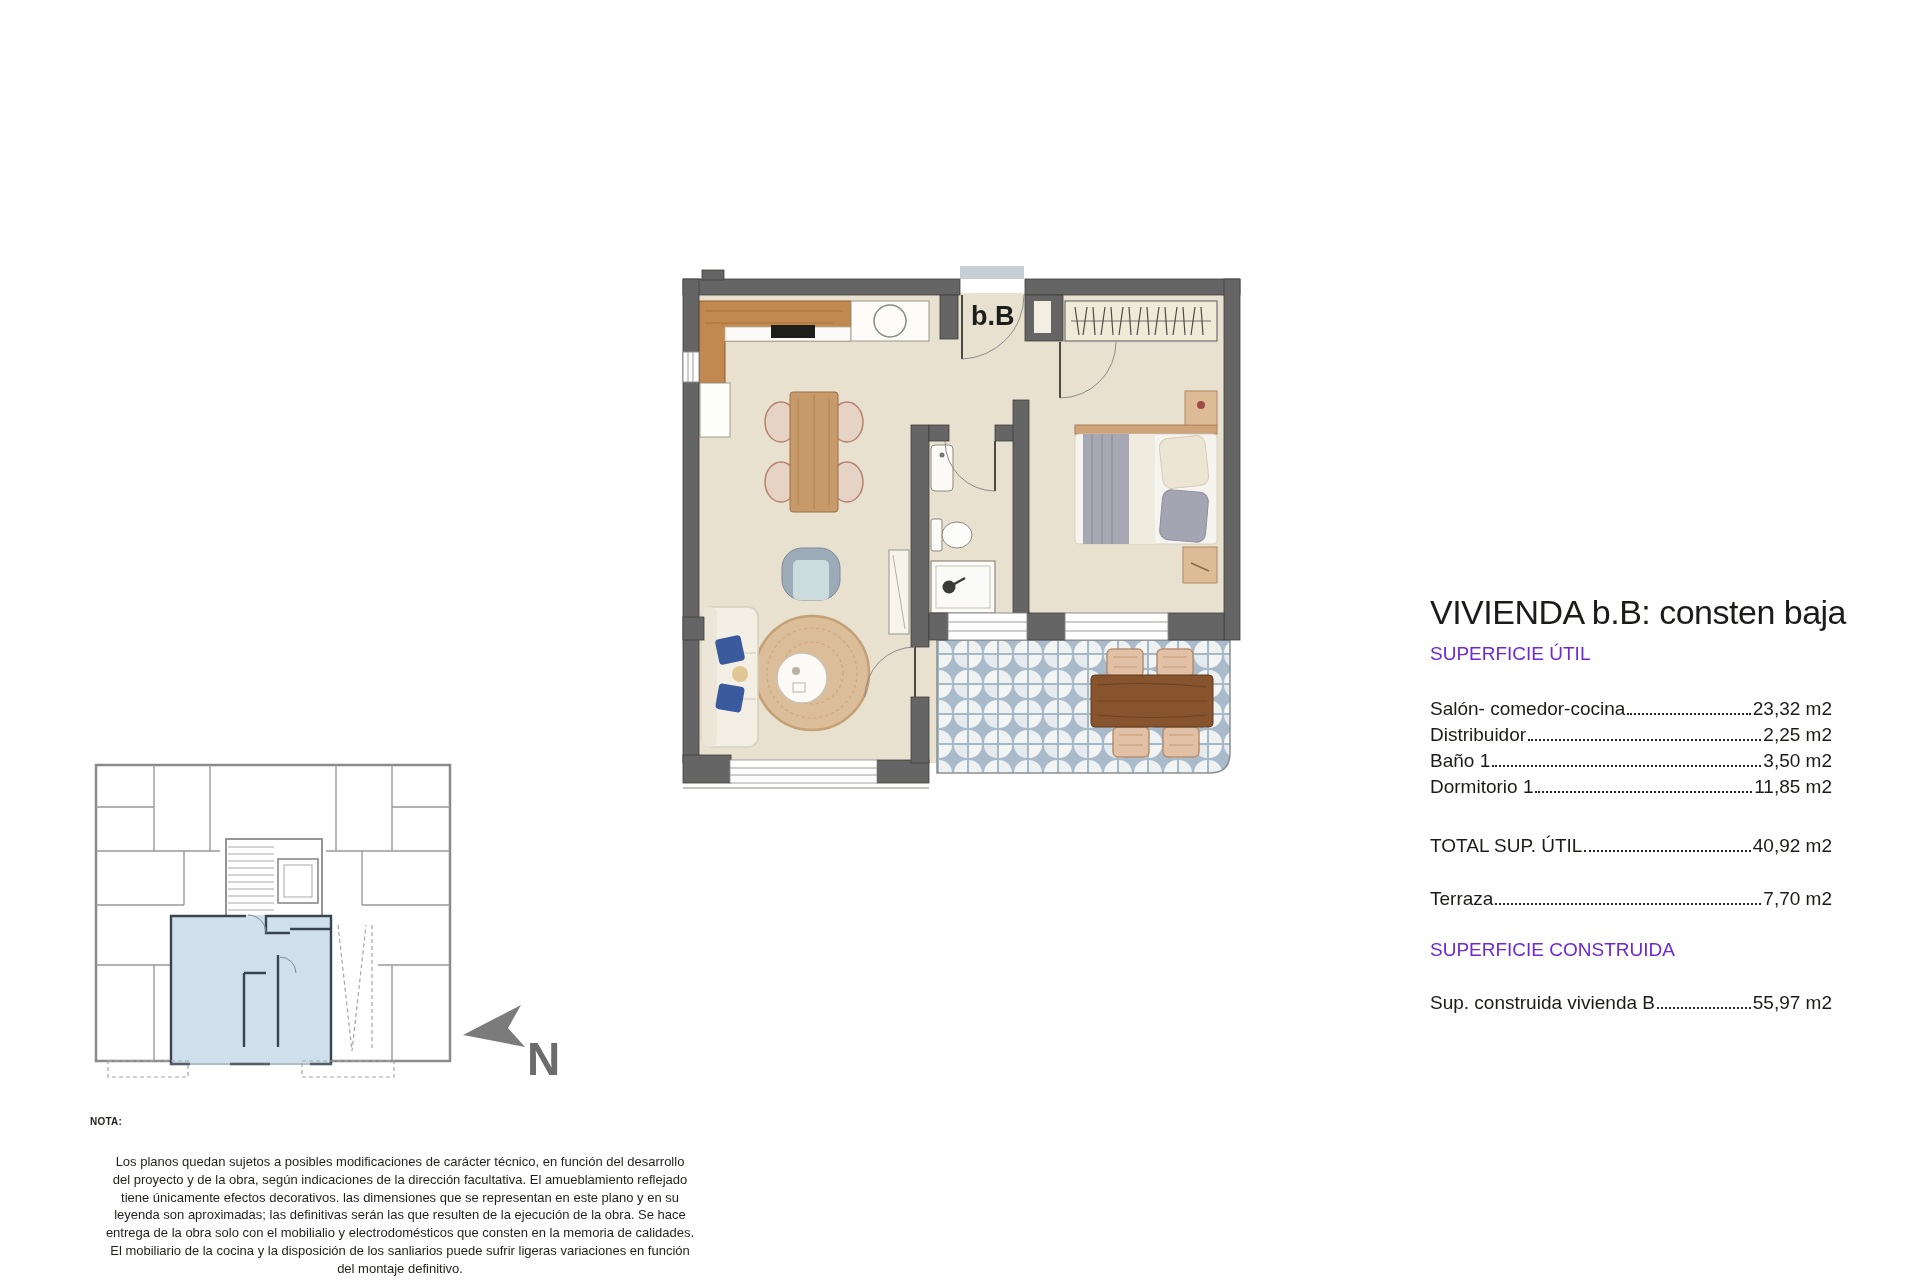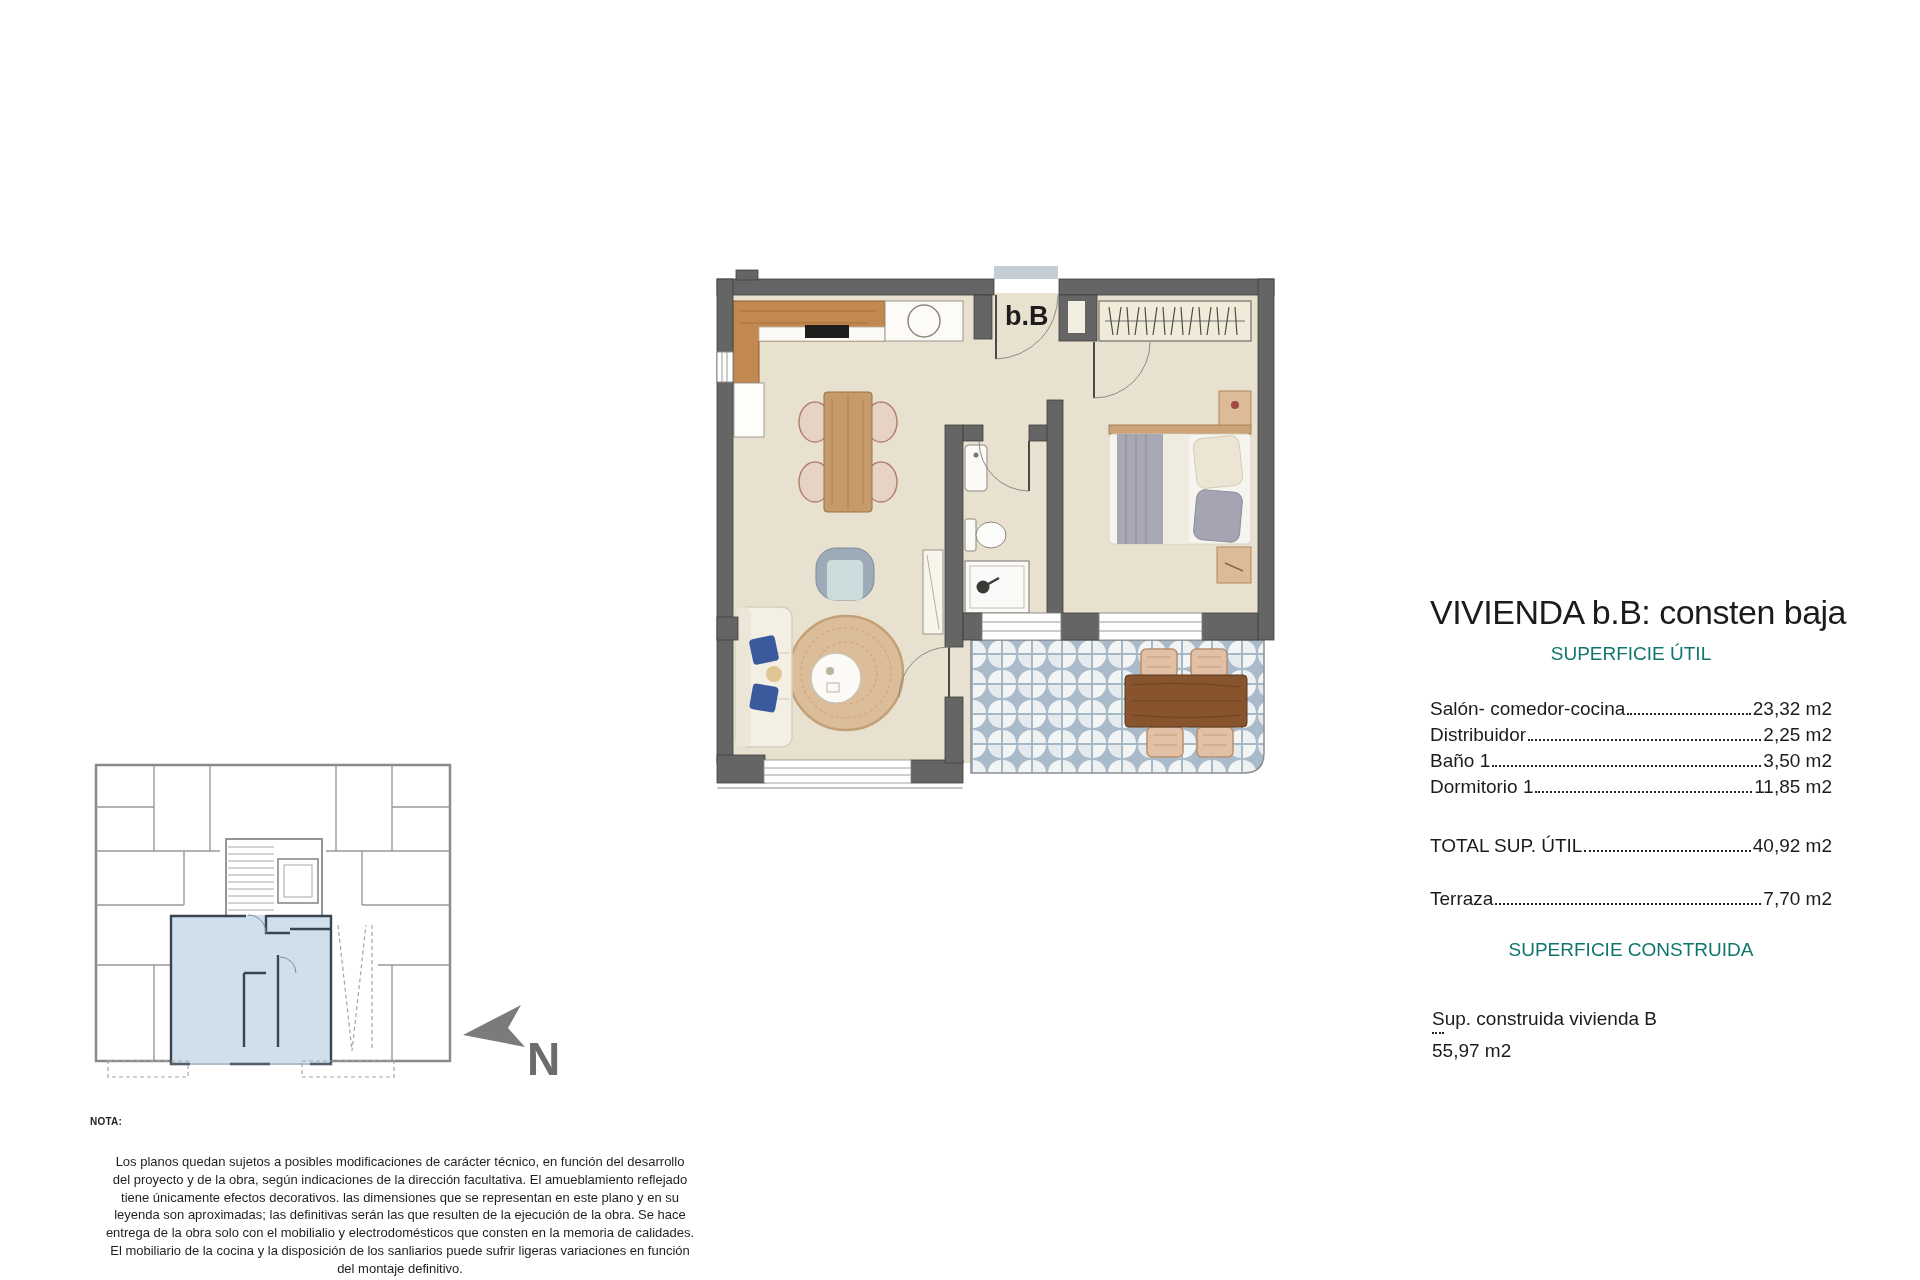"b.B" .plan-main { left: 717px -> 683px }
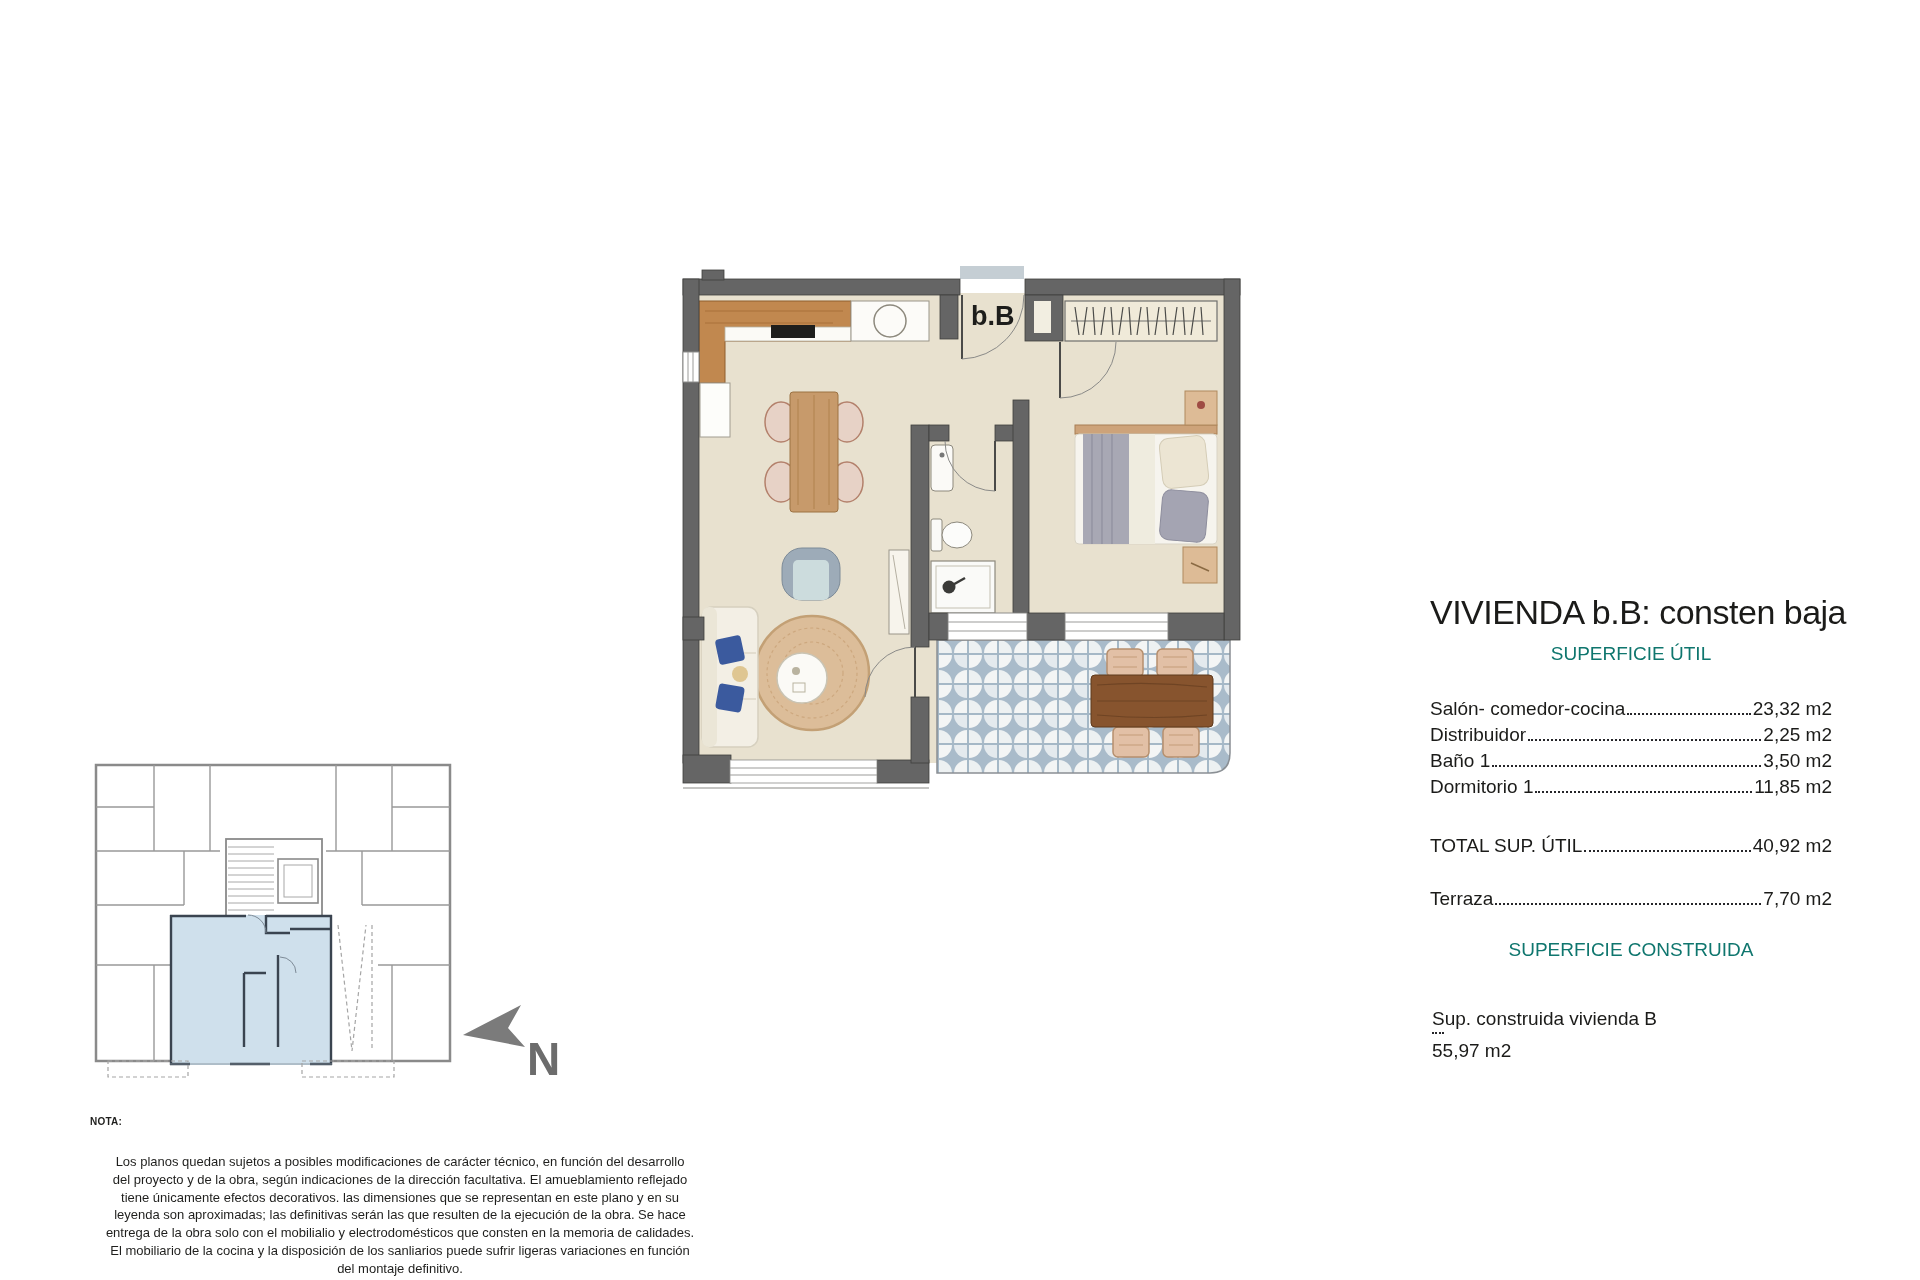"SUPERFICIE ÚTIL" .info h2 { color: #0f766e -> #6d28d9; text-align: center -> none }
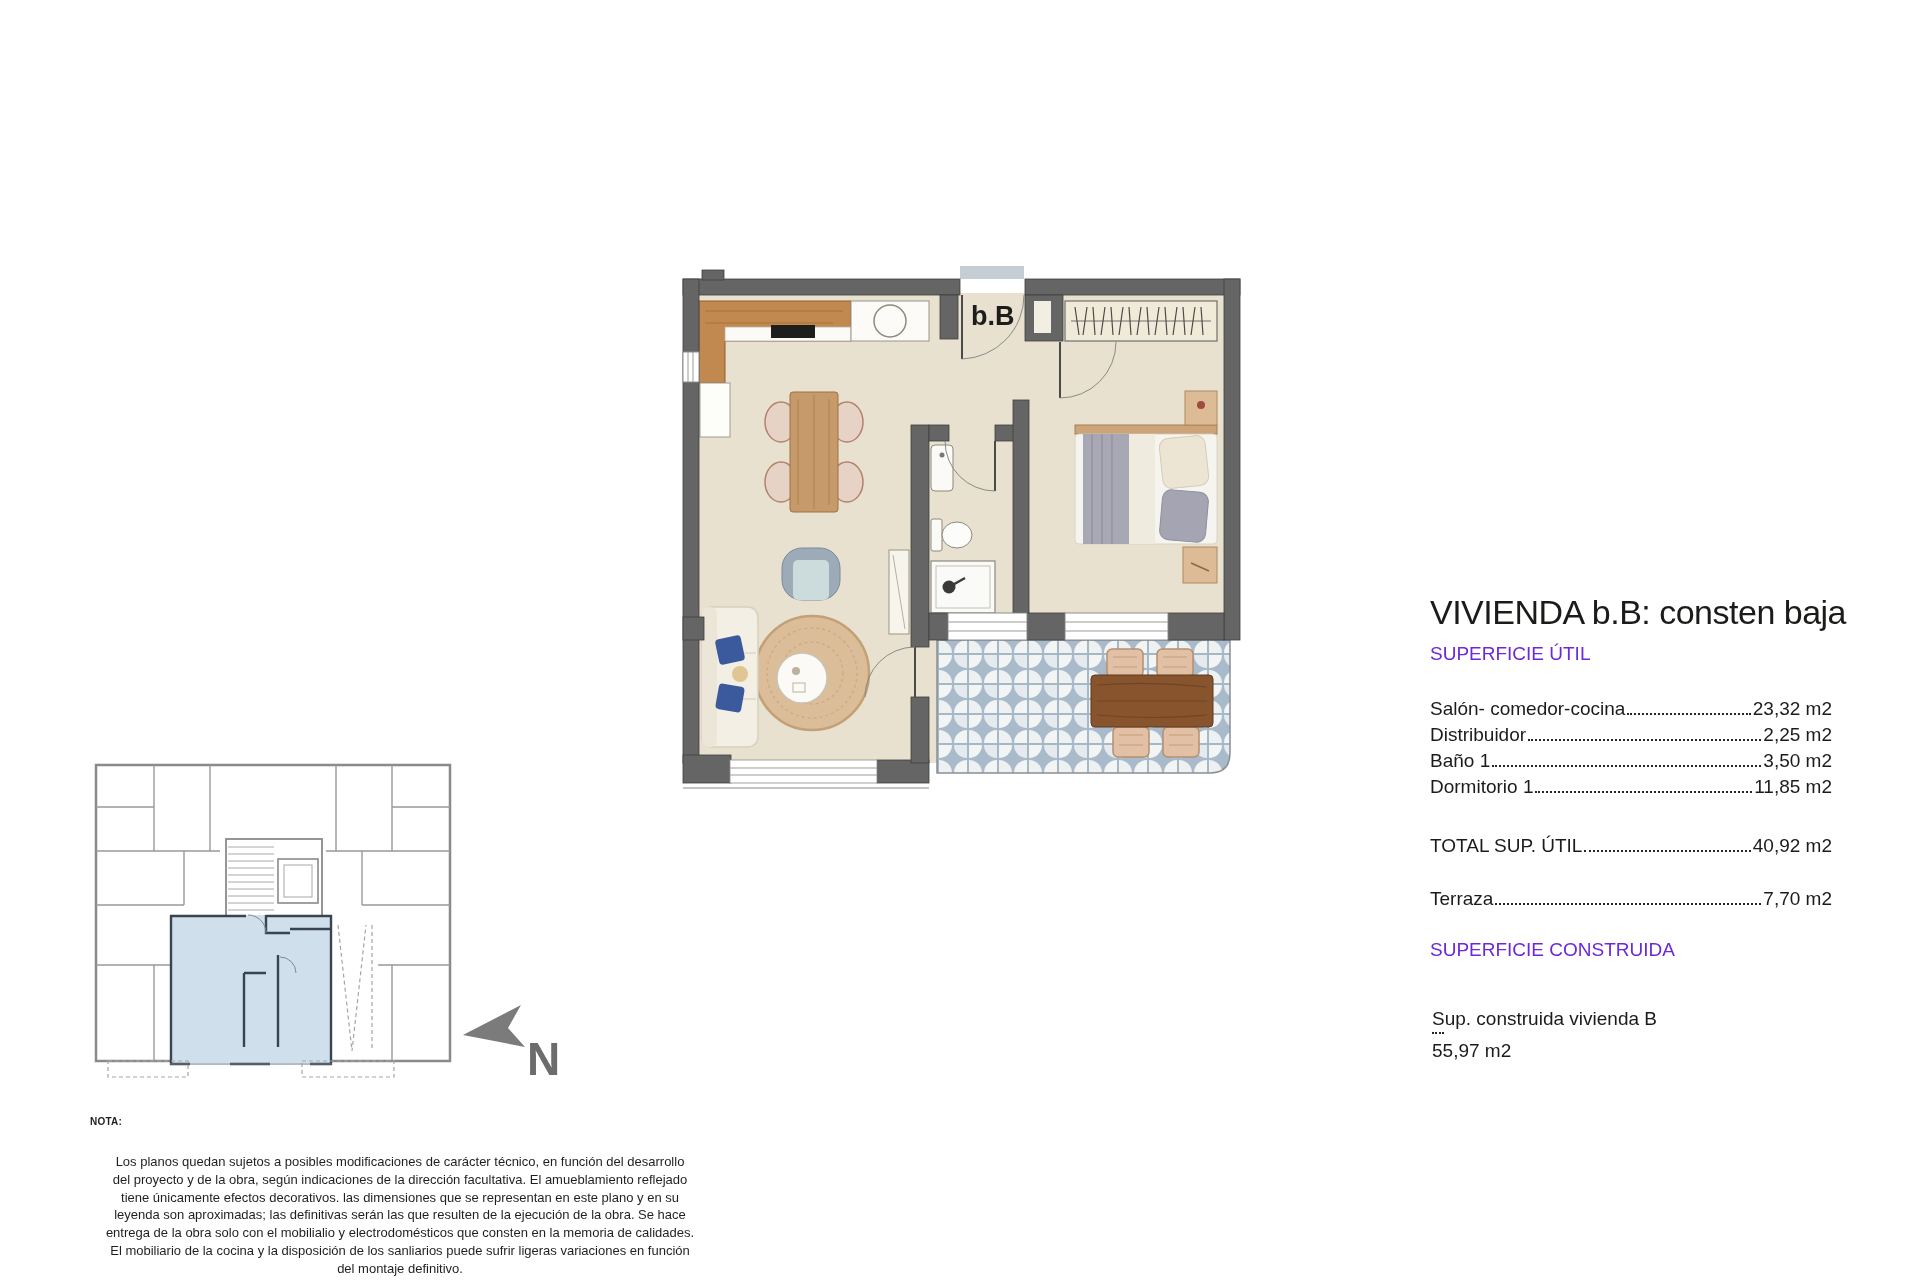"Sup. construida vivienda B" .row.constr { flex-direction: column -> none; margin-top: 44px -> 28px }
